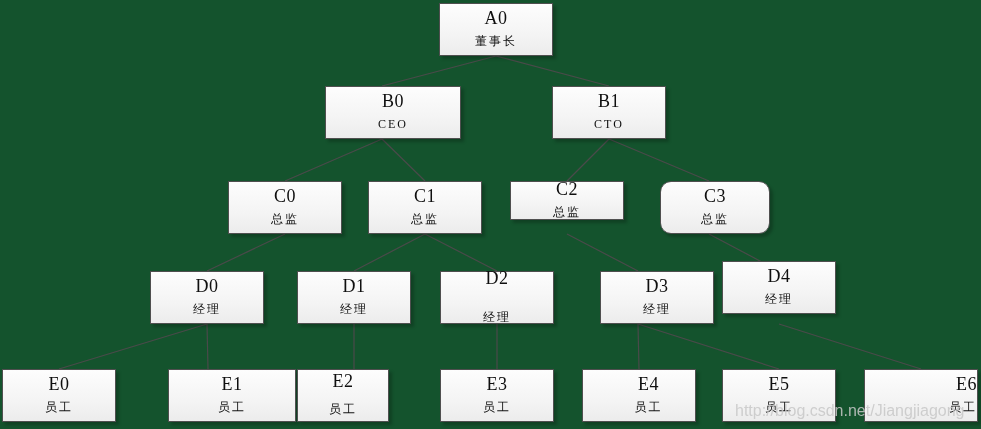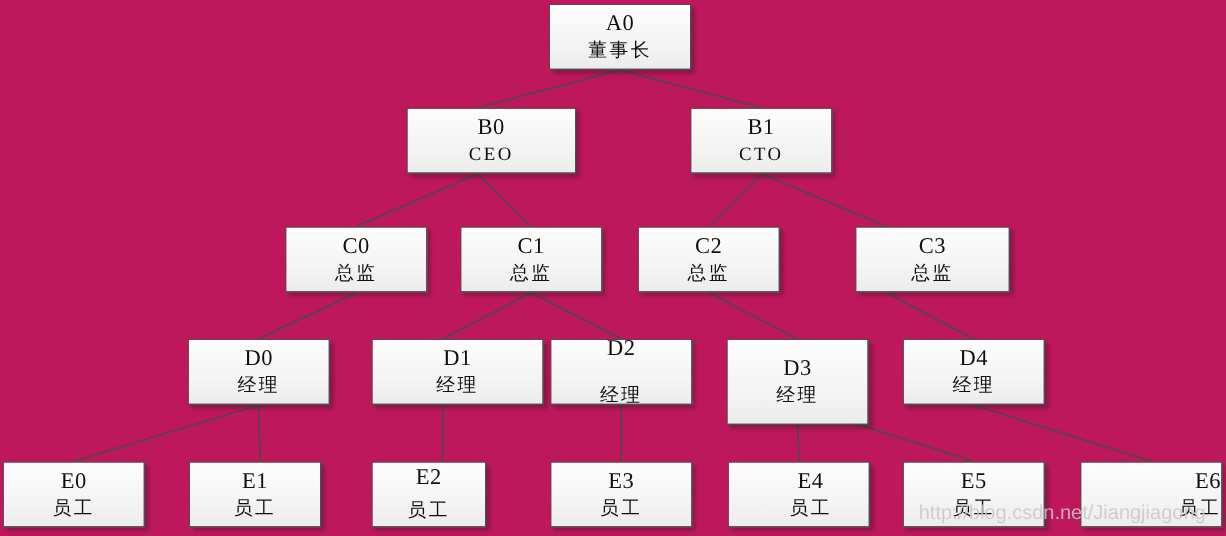"A0" .stage { background: #be185d -> #14532d }
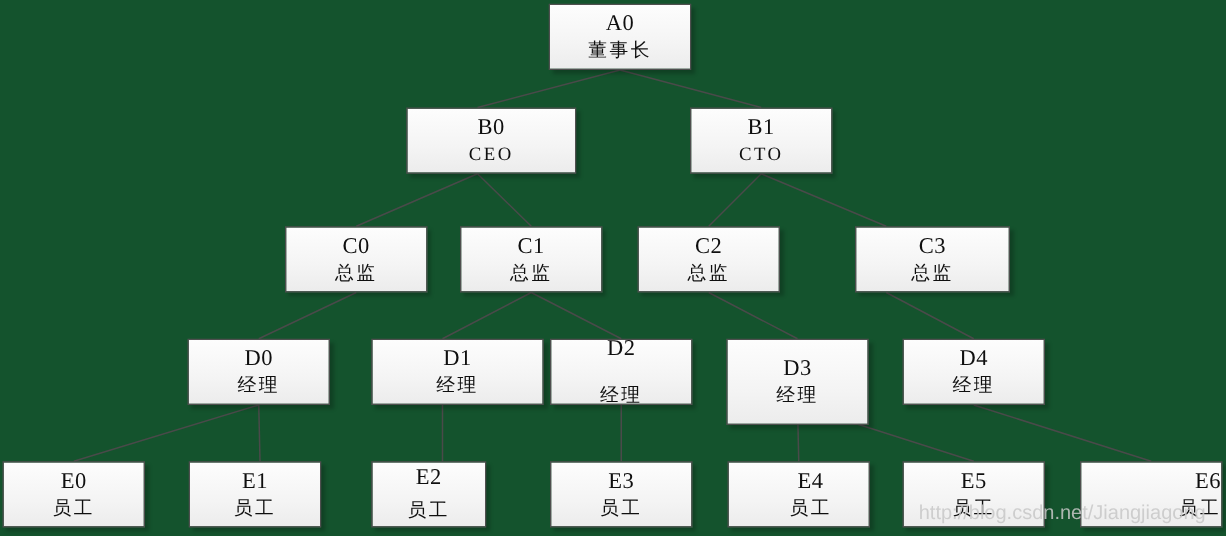"董事长" .node .role { font-size: 15px -> 12px }
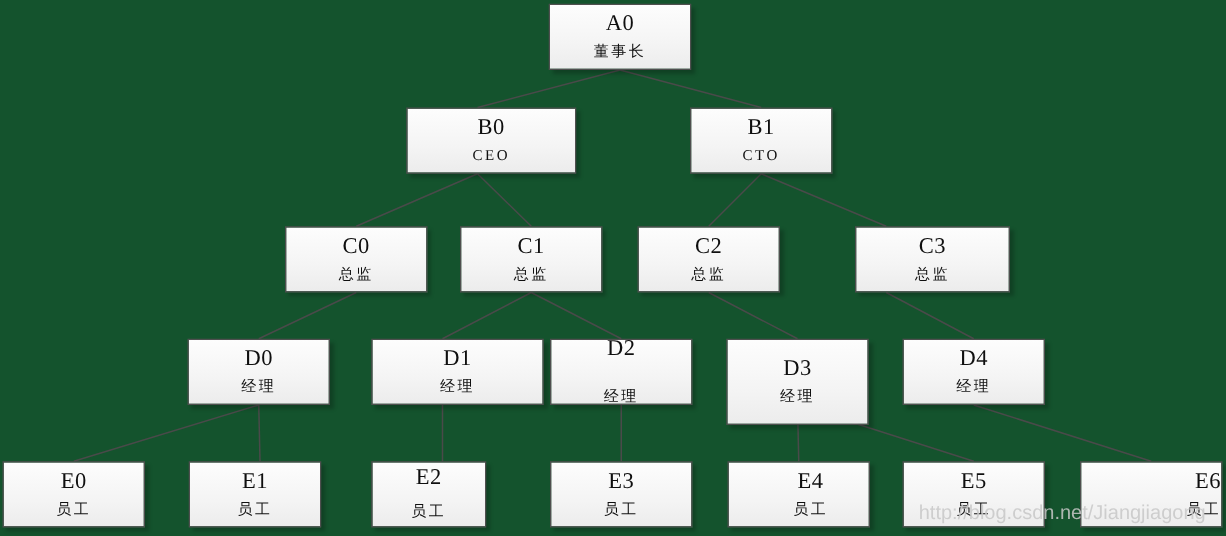"C2" div.node { height: 53px -> 39px }
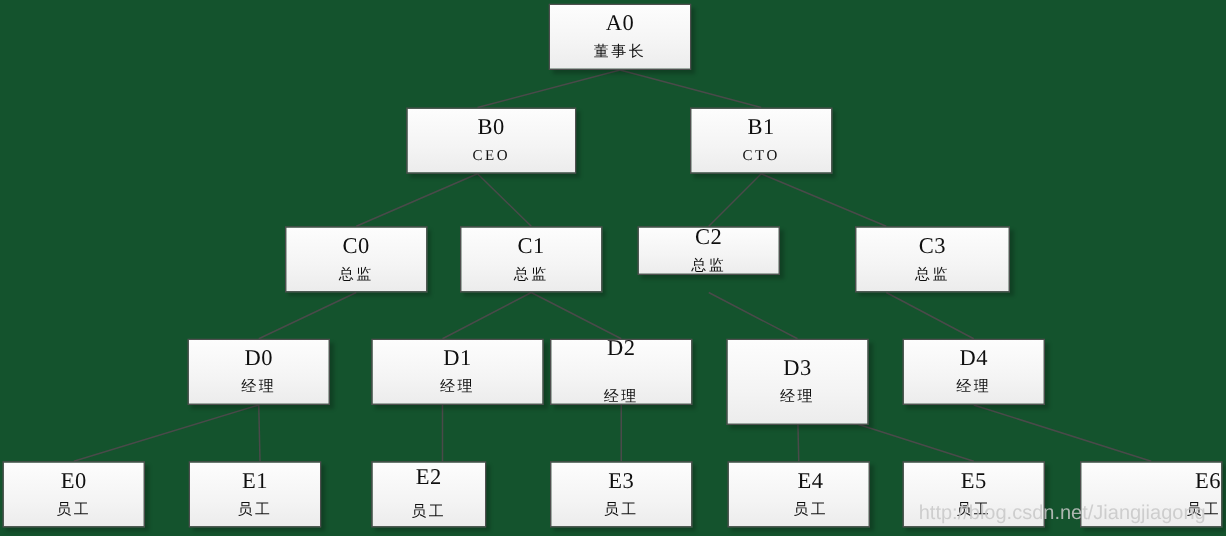"C3" div.node { border-radius: none -> 11px; left: 684px -> 660px; width: 124px -> 110px }
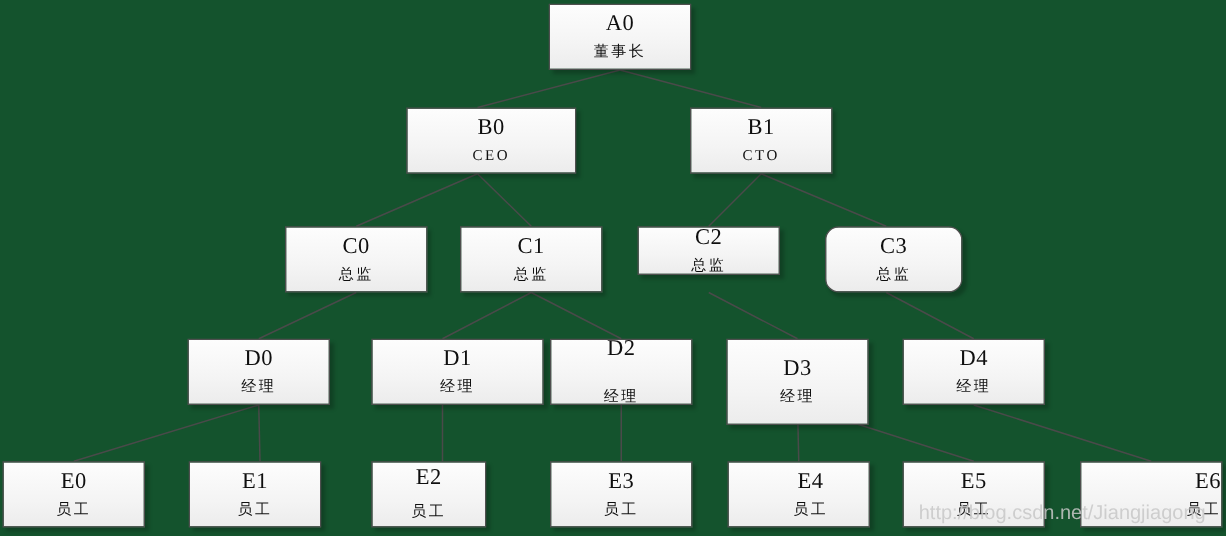"D1" div.node { width: 138px -> 114px }
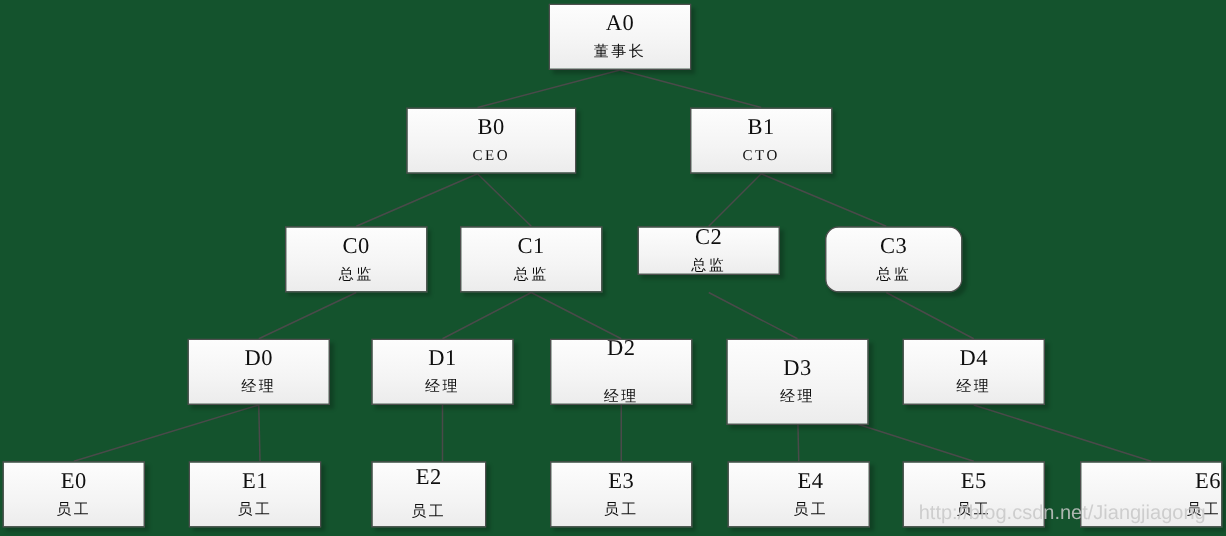"D3" div.node { height: 69px -> 53px; left: 581px -> 600px }
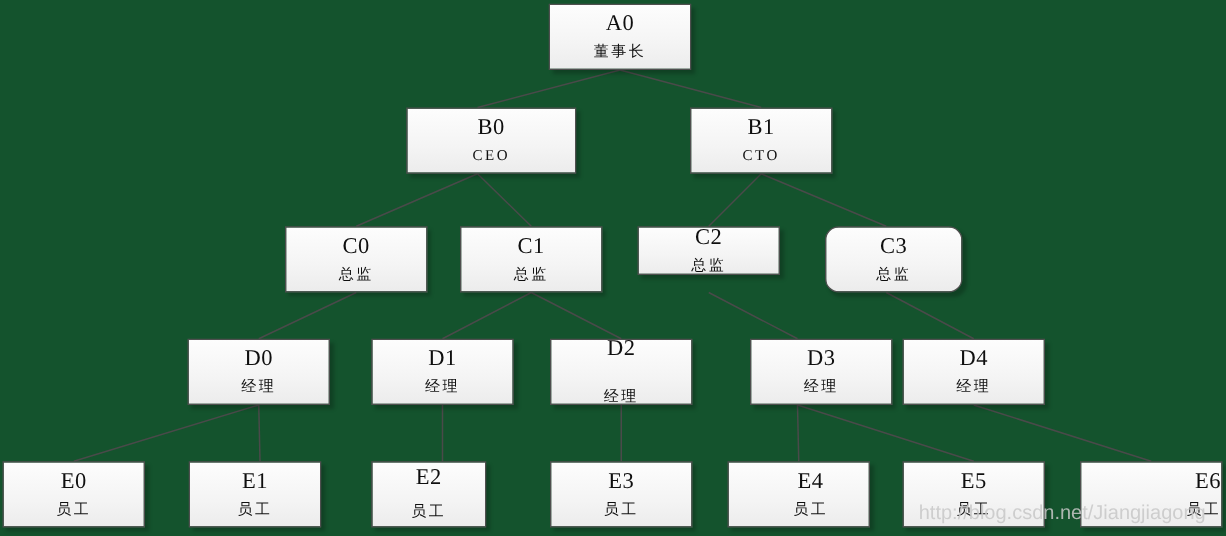"D4" div.node { top: 271px -> 261px }
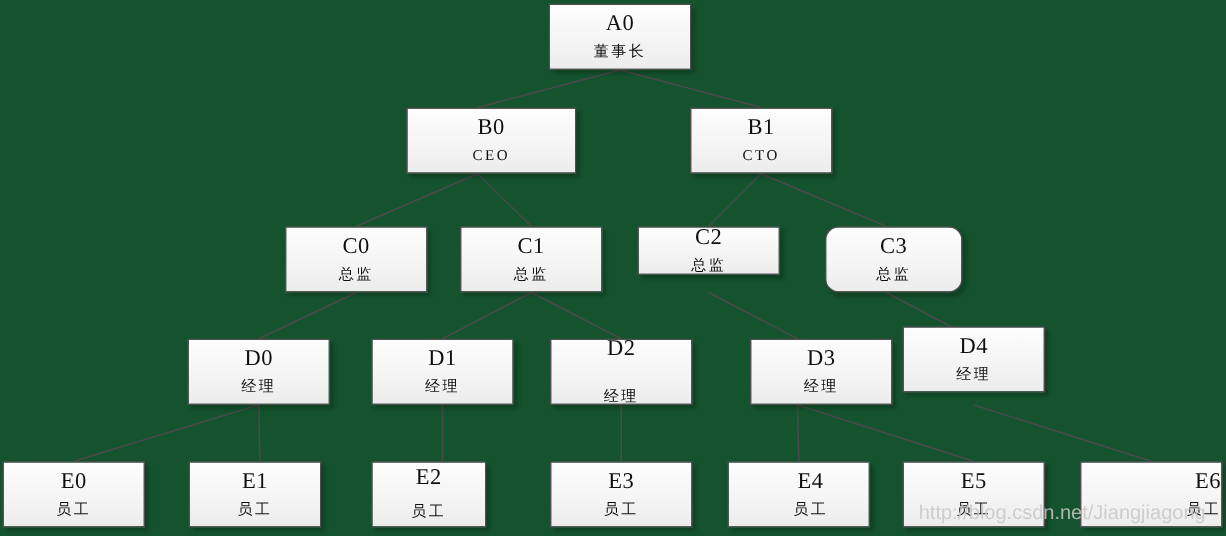"E1" div.node { left: 151px -> 168px; width: 106px -> 128px }
